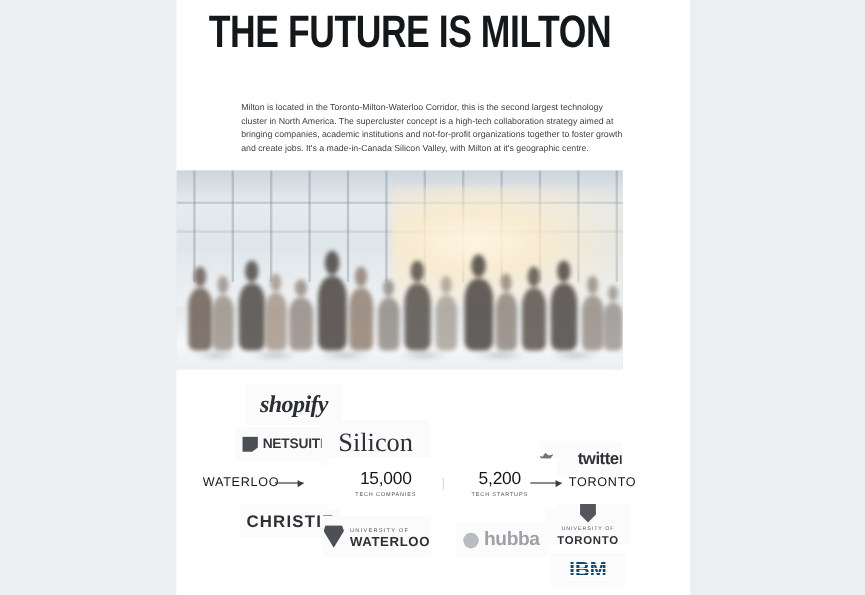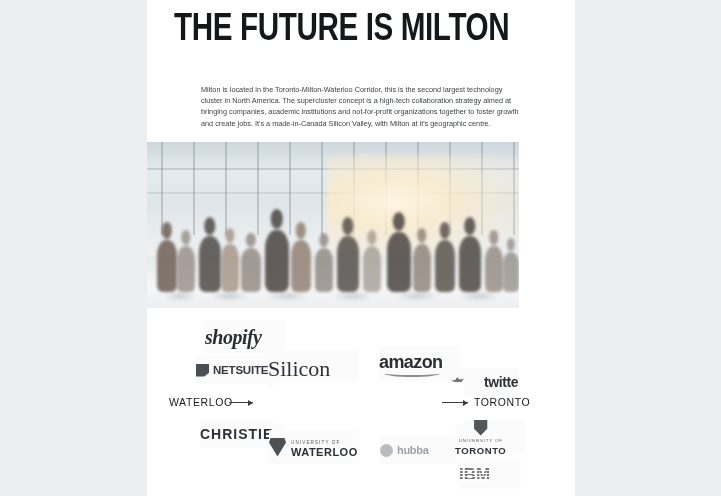"shopify" .logo { justify-content: flex-start -> center }
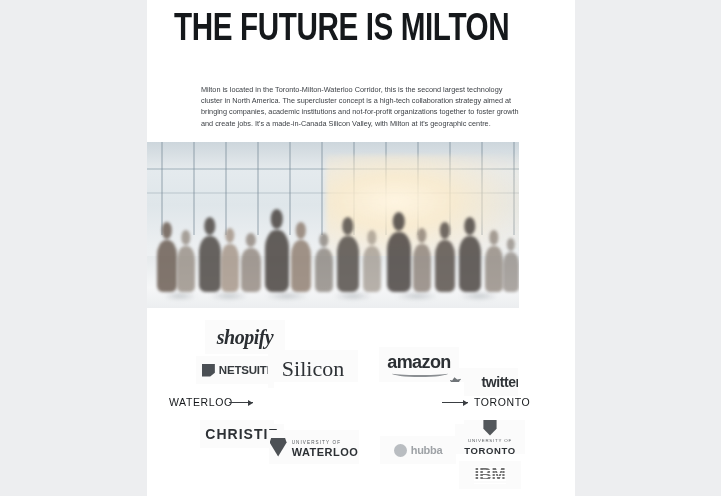"amazon" div.logo { html: <div> <span> <span>amazon</span> <span></span> </span> </div> -> none }
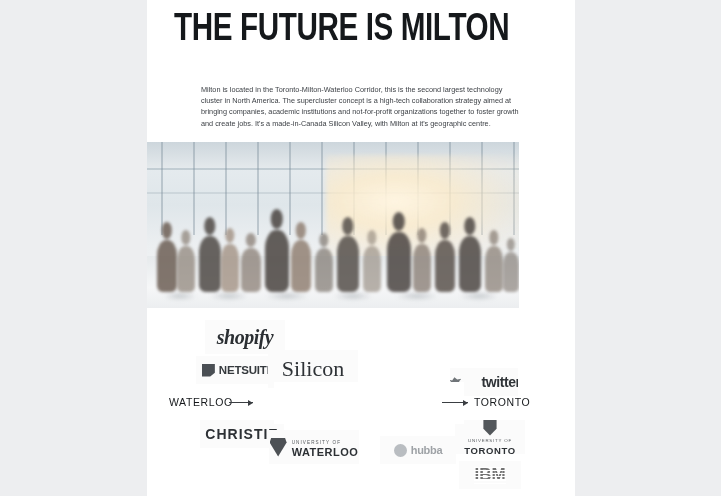"15,000" div.stat { html: none -> <div> <div>15,000</div> <div>TECH COMPANIES</div> </div> }
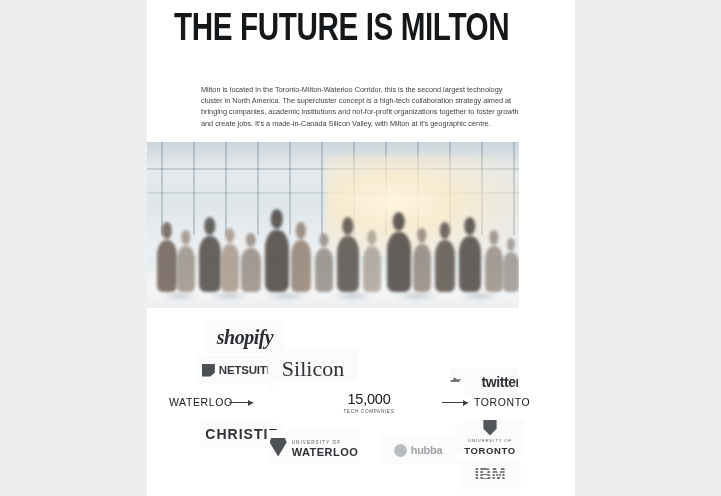"5,200" div.stat { html: none -> <div> <div>5,200</div> <div>TECH STARTUPS</div> </div> }
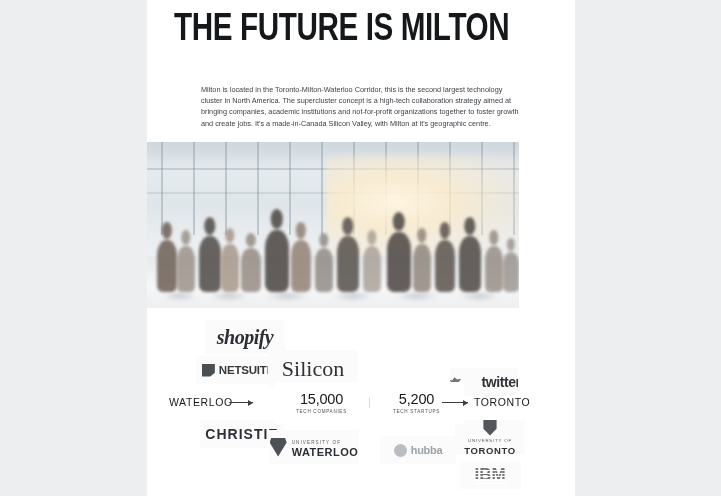"hubba" .hubba-txt { font-size: 11px -> 16px }
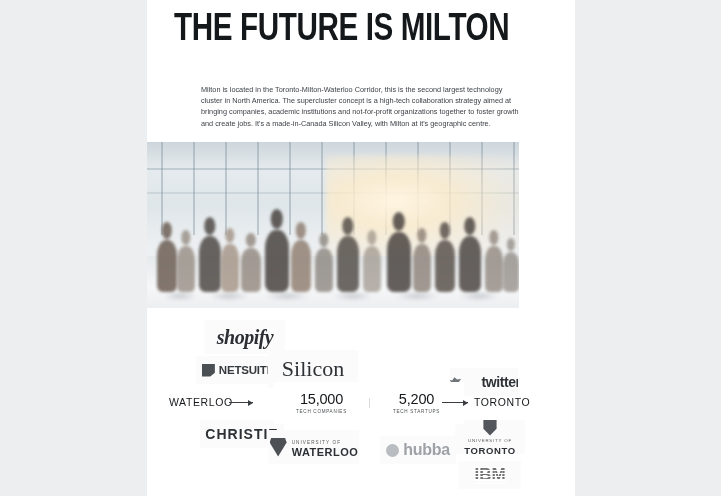"IBM" .ibm-txt { color: #737373 -> #0c4a6e }
